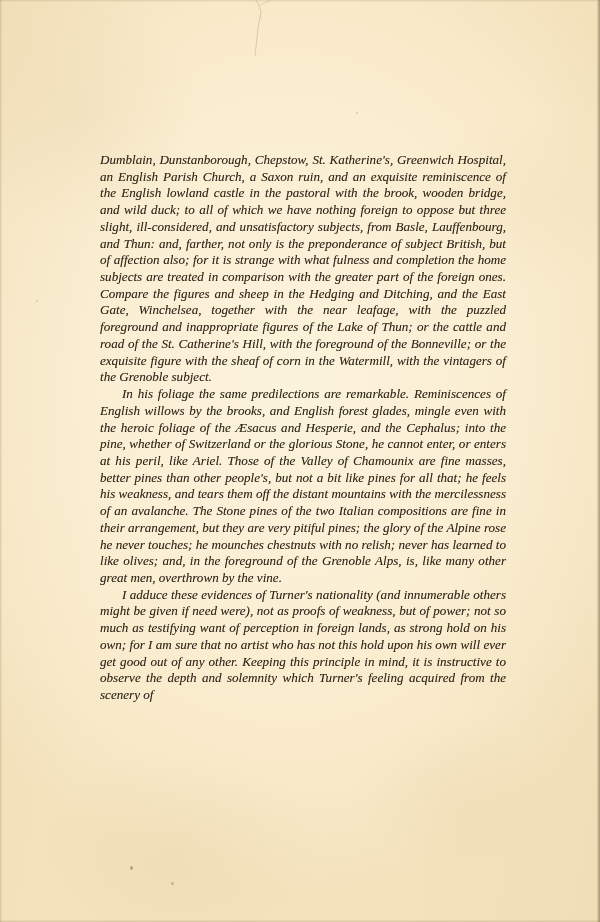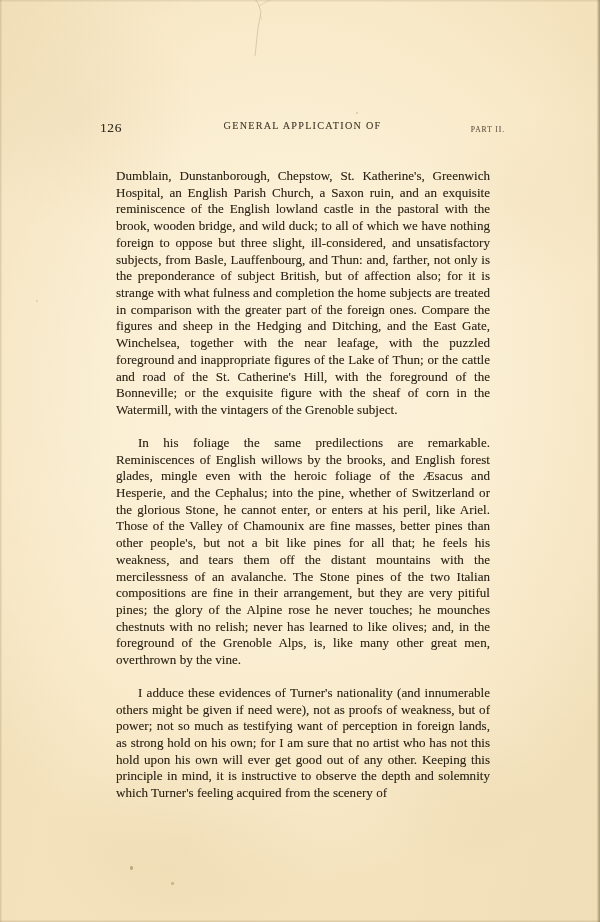"126" div.running-head { html: <div> <span>126</span> <span>GENERAL APPLICATION OF</span> <span>PART II.</span> </div> -> none }
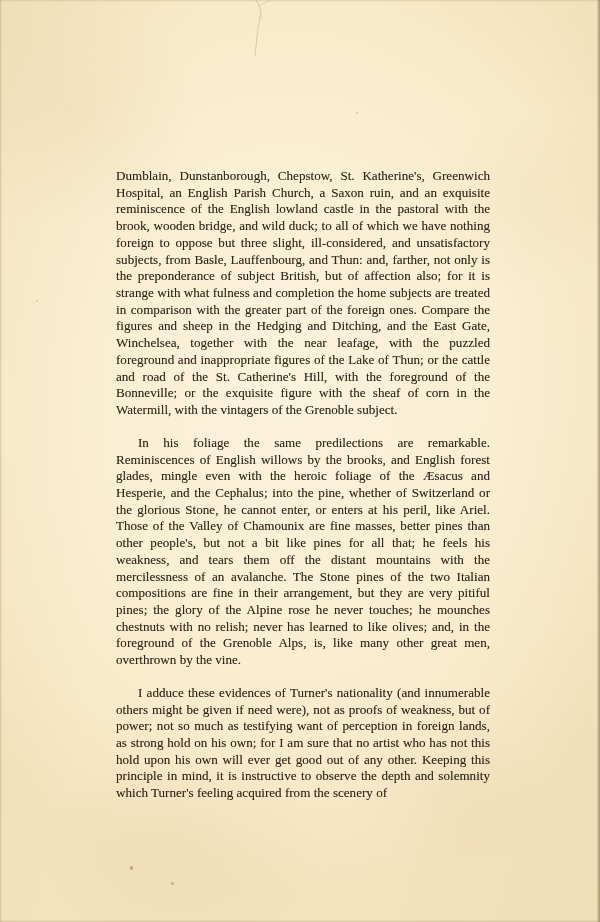"Dumblain, Dunstanborough, Chepstow, St." .body-text p { font-style: none -> italic; margin: 16px -> 0 }
